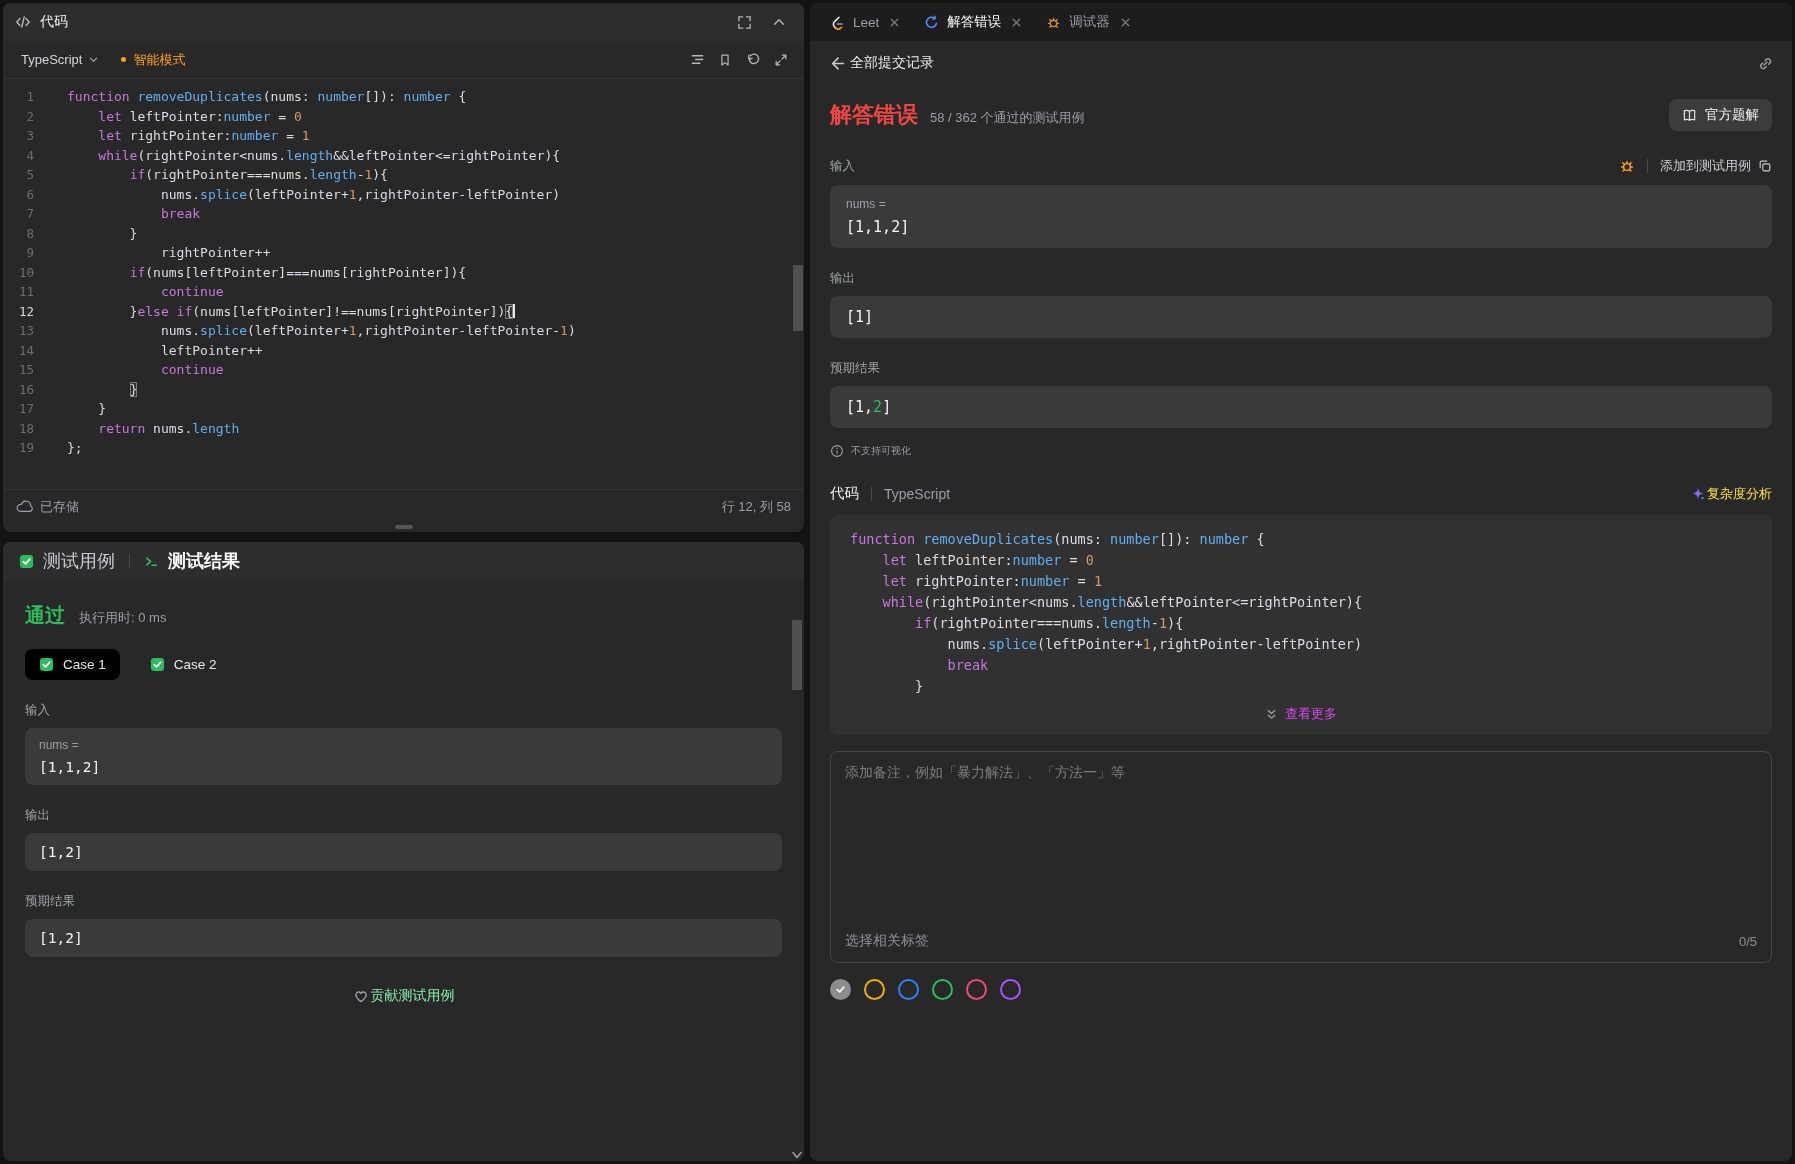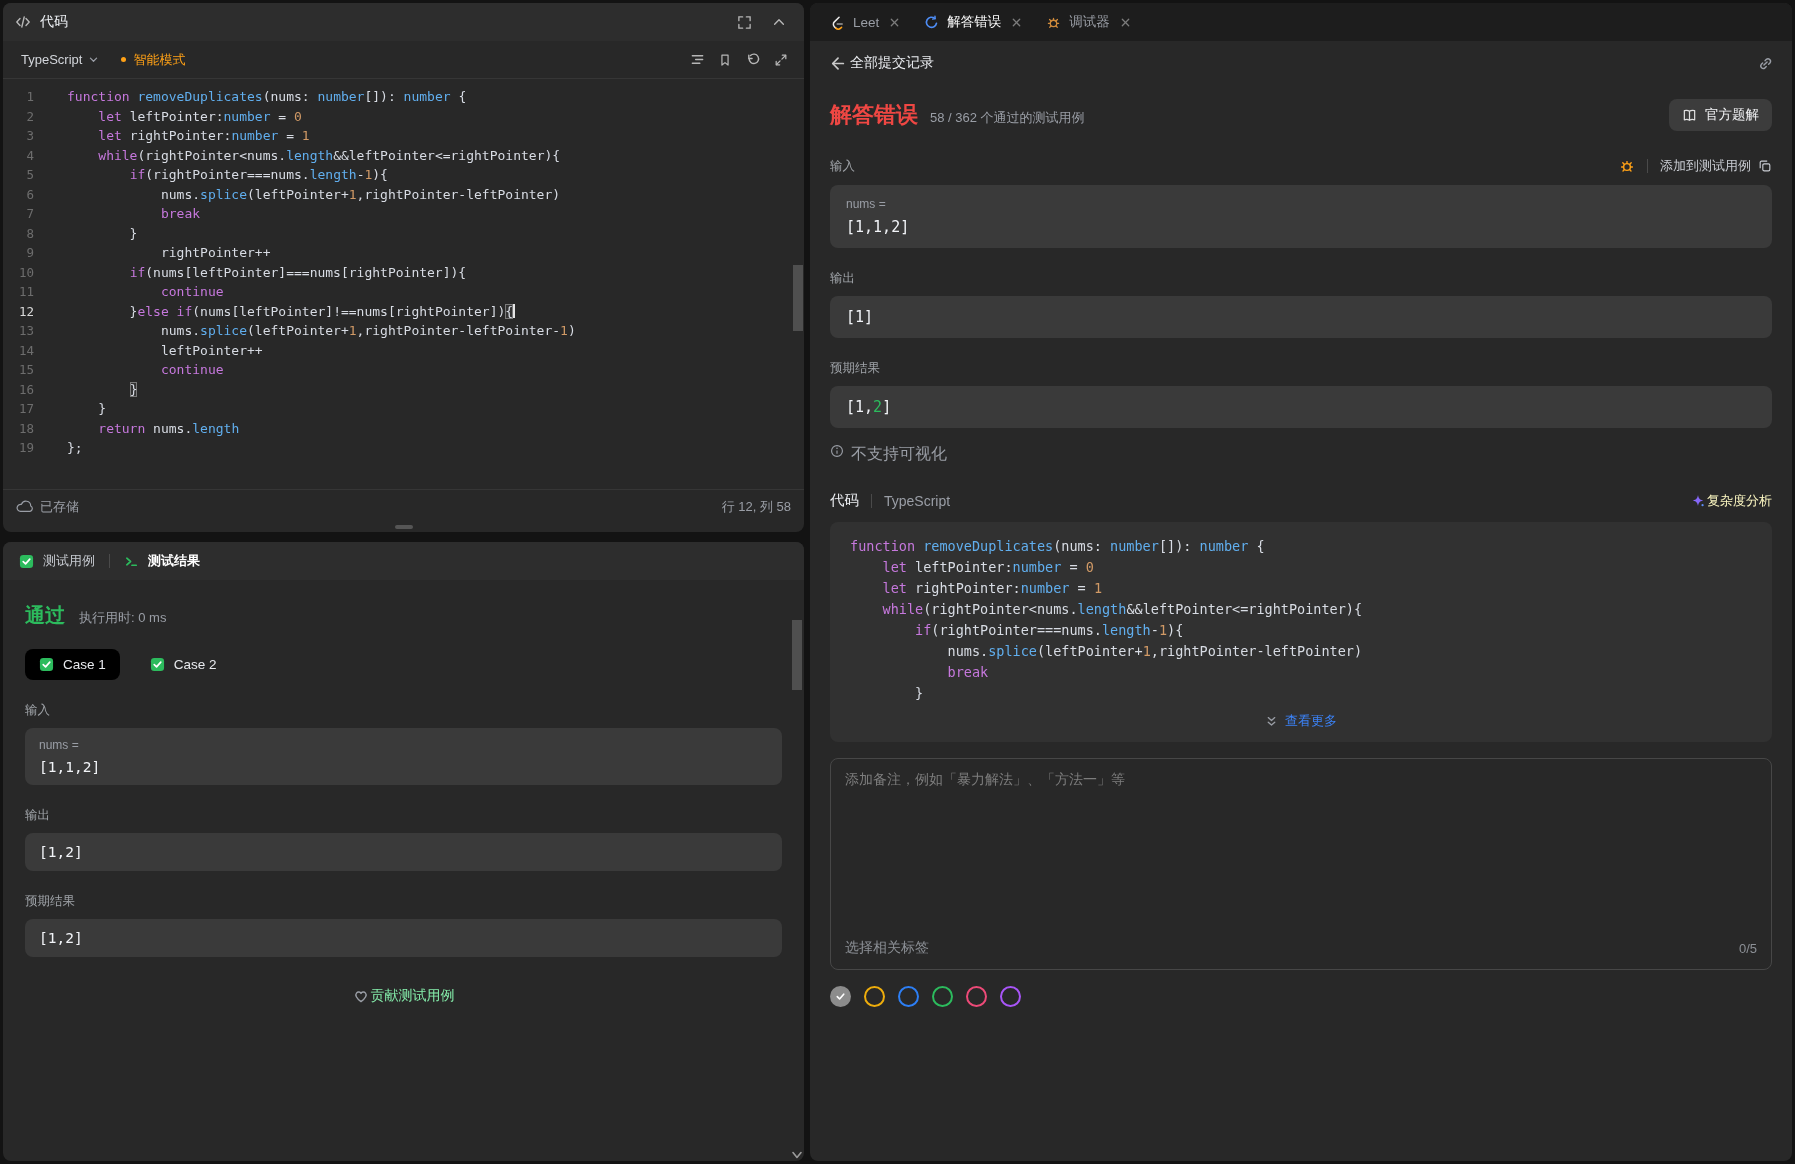"不支持可视化" .no-viz { font-size: 16px -> 10px }
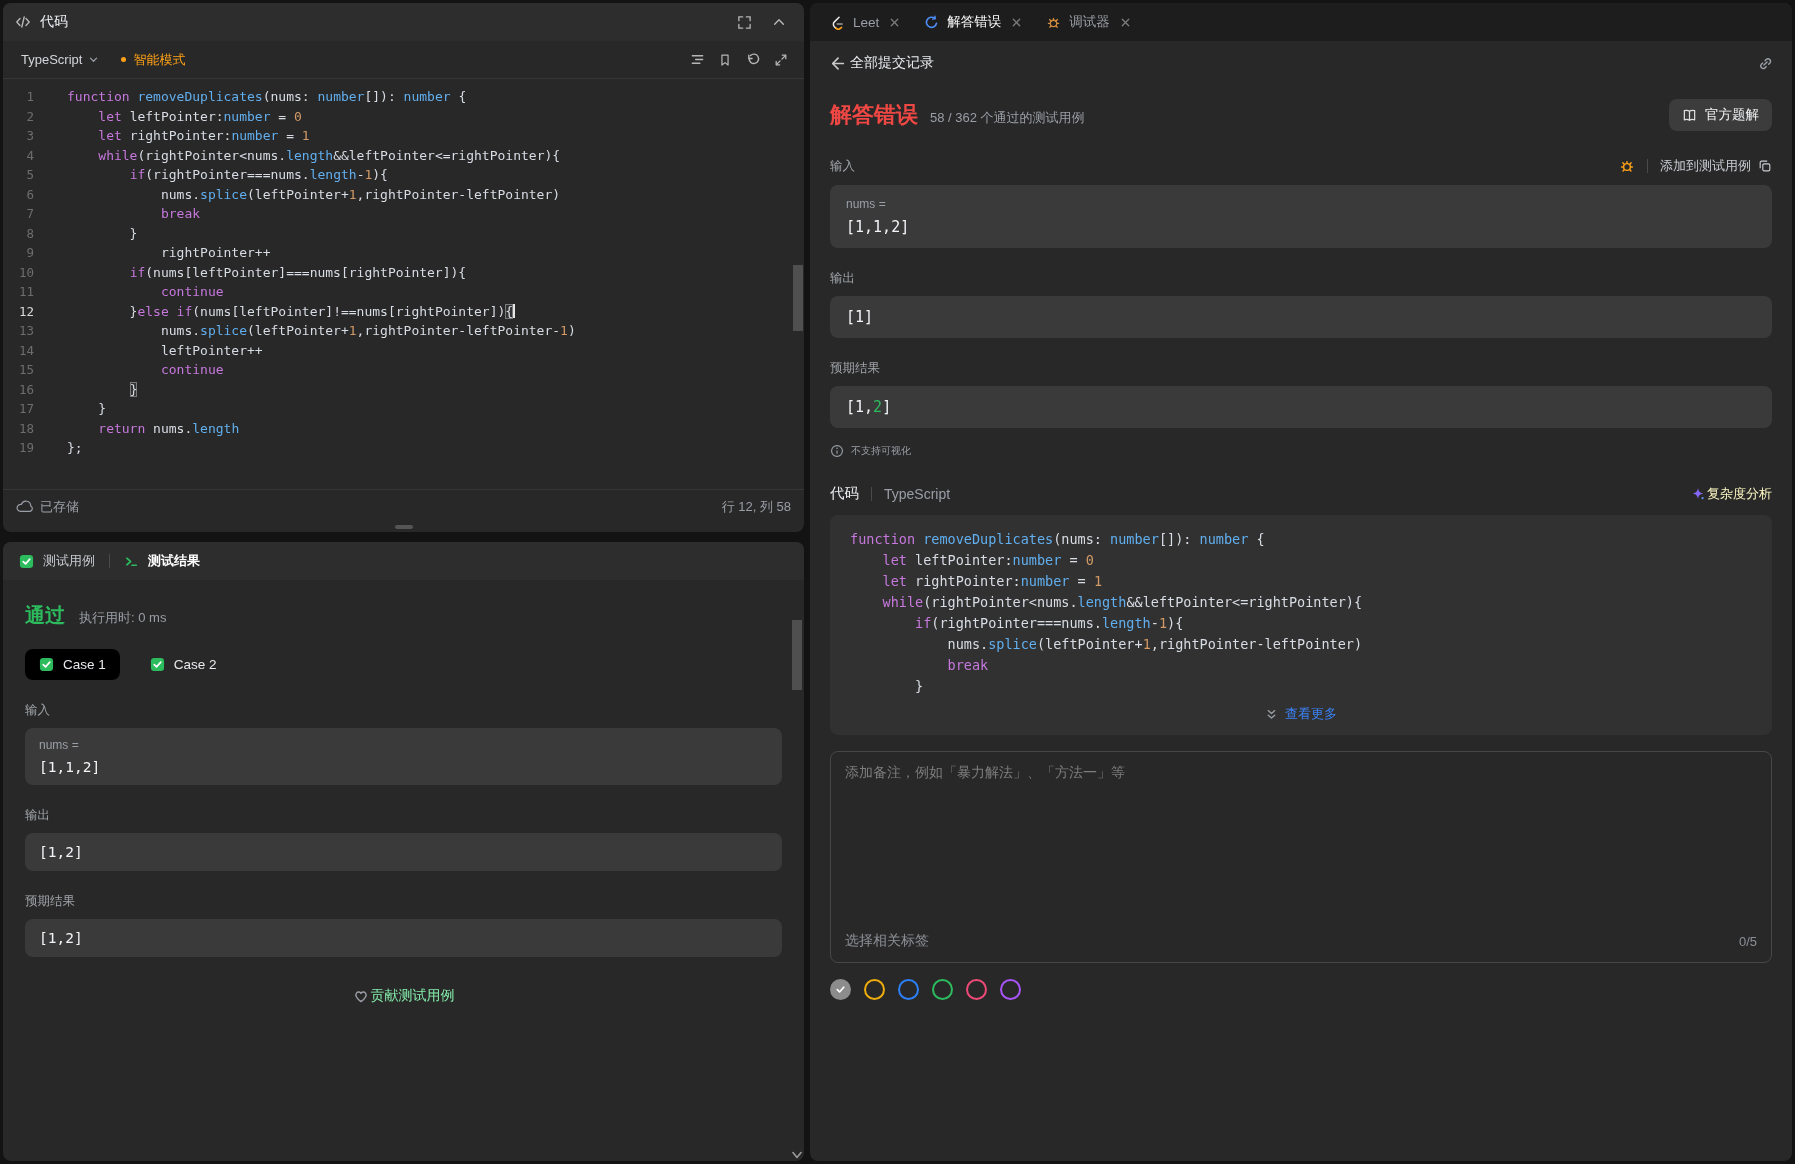"复杂度分析" .complexity { color: #fef9c3 -> #fde047 }
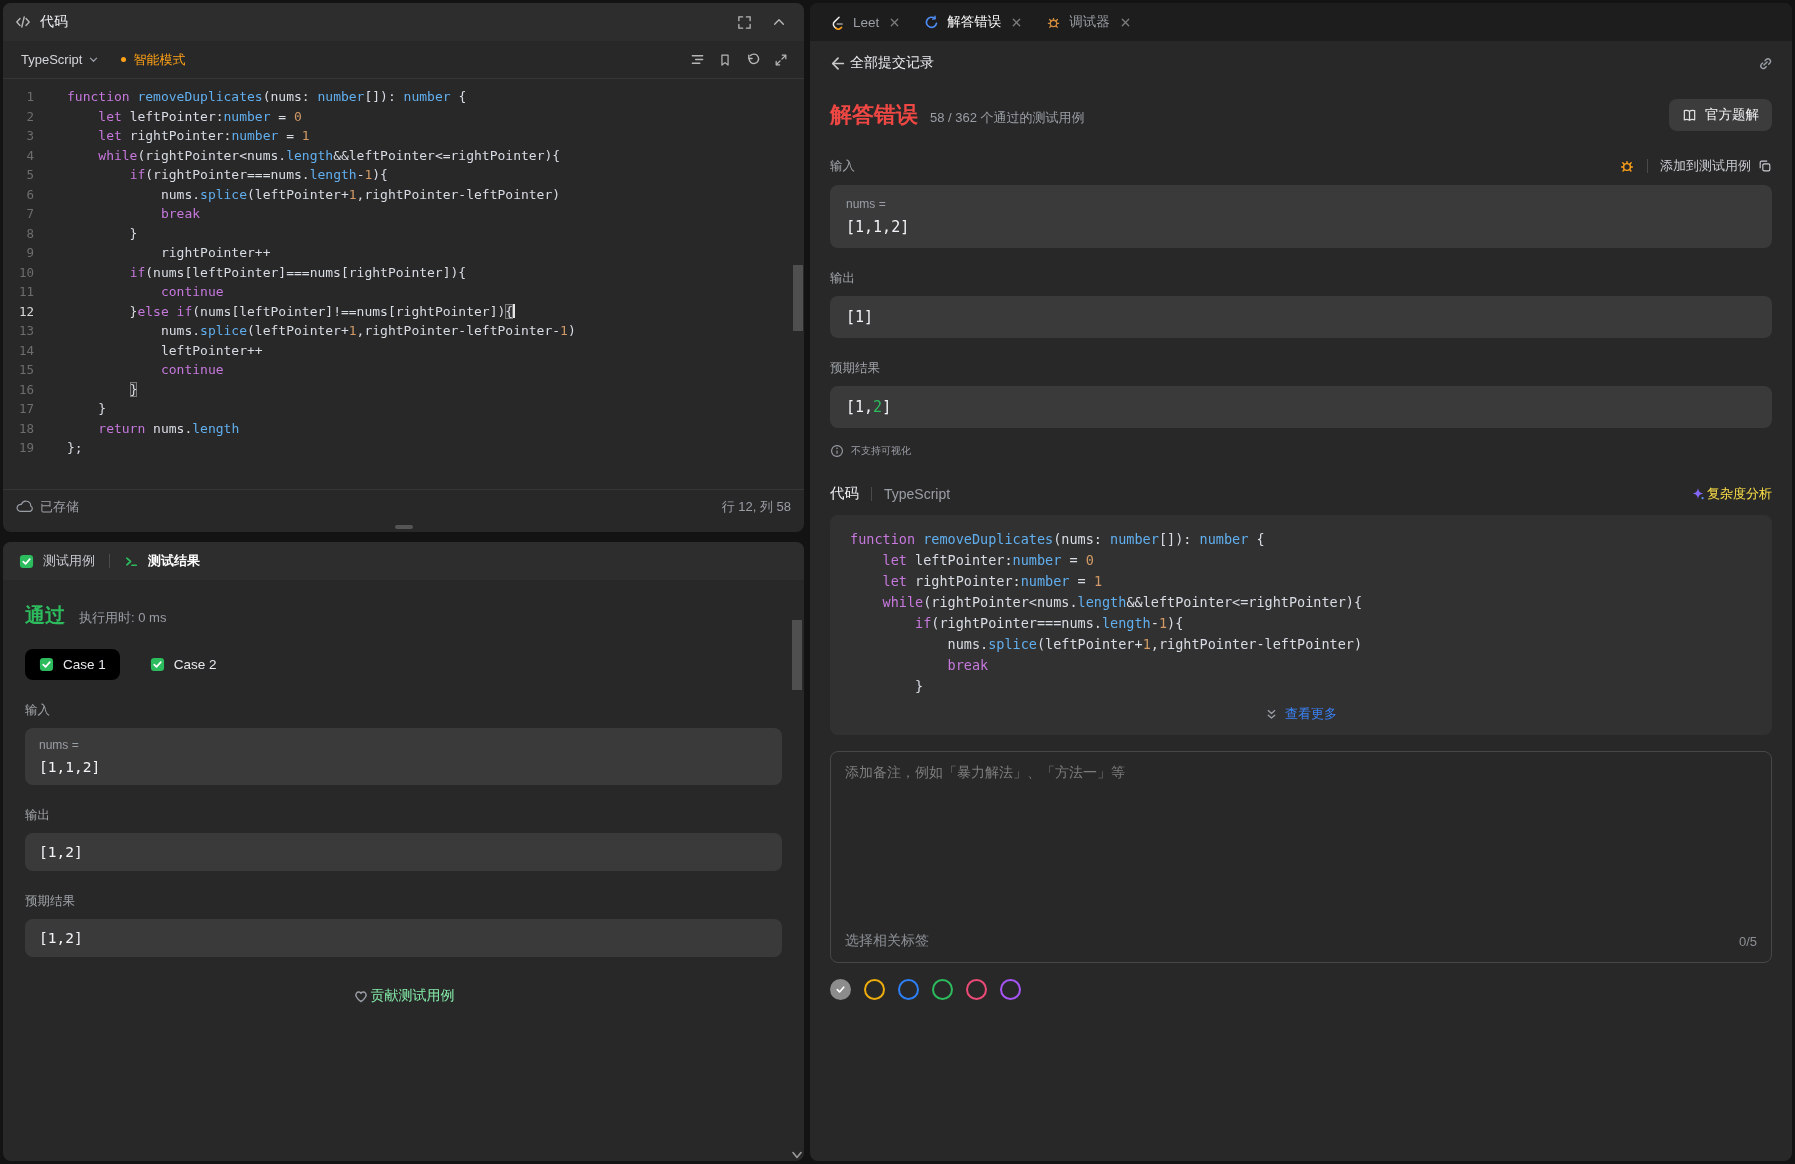"测试用例" .t-tab { font-size: 13px -> 18px }
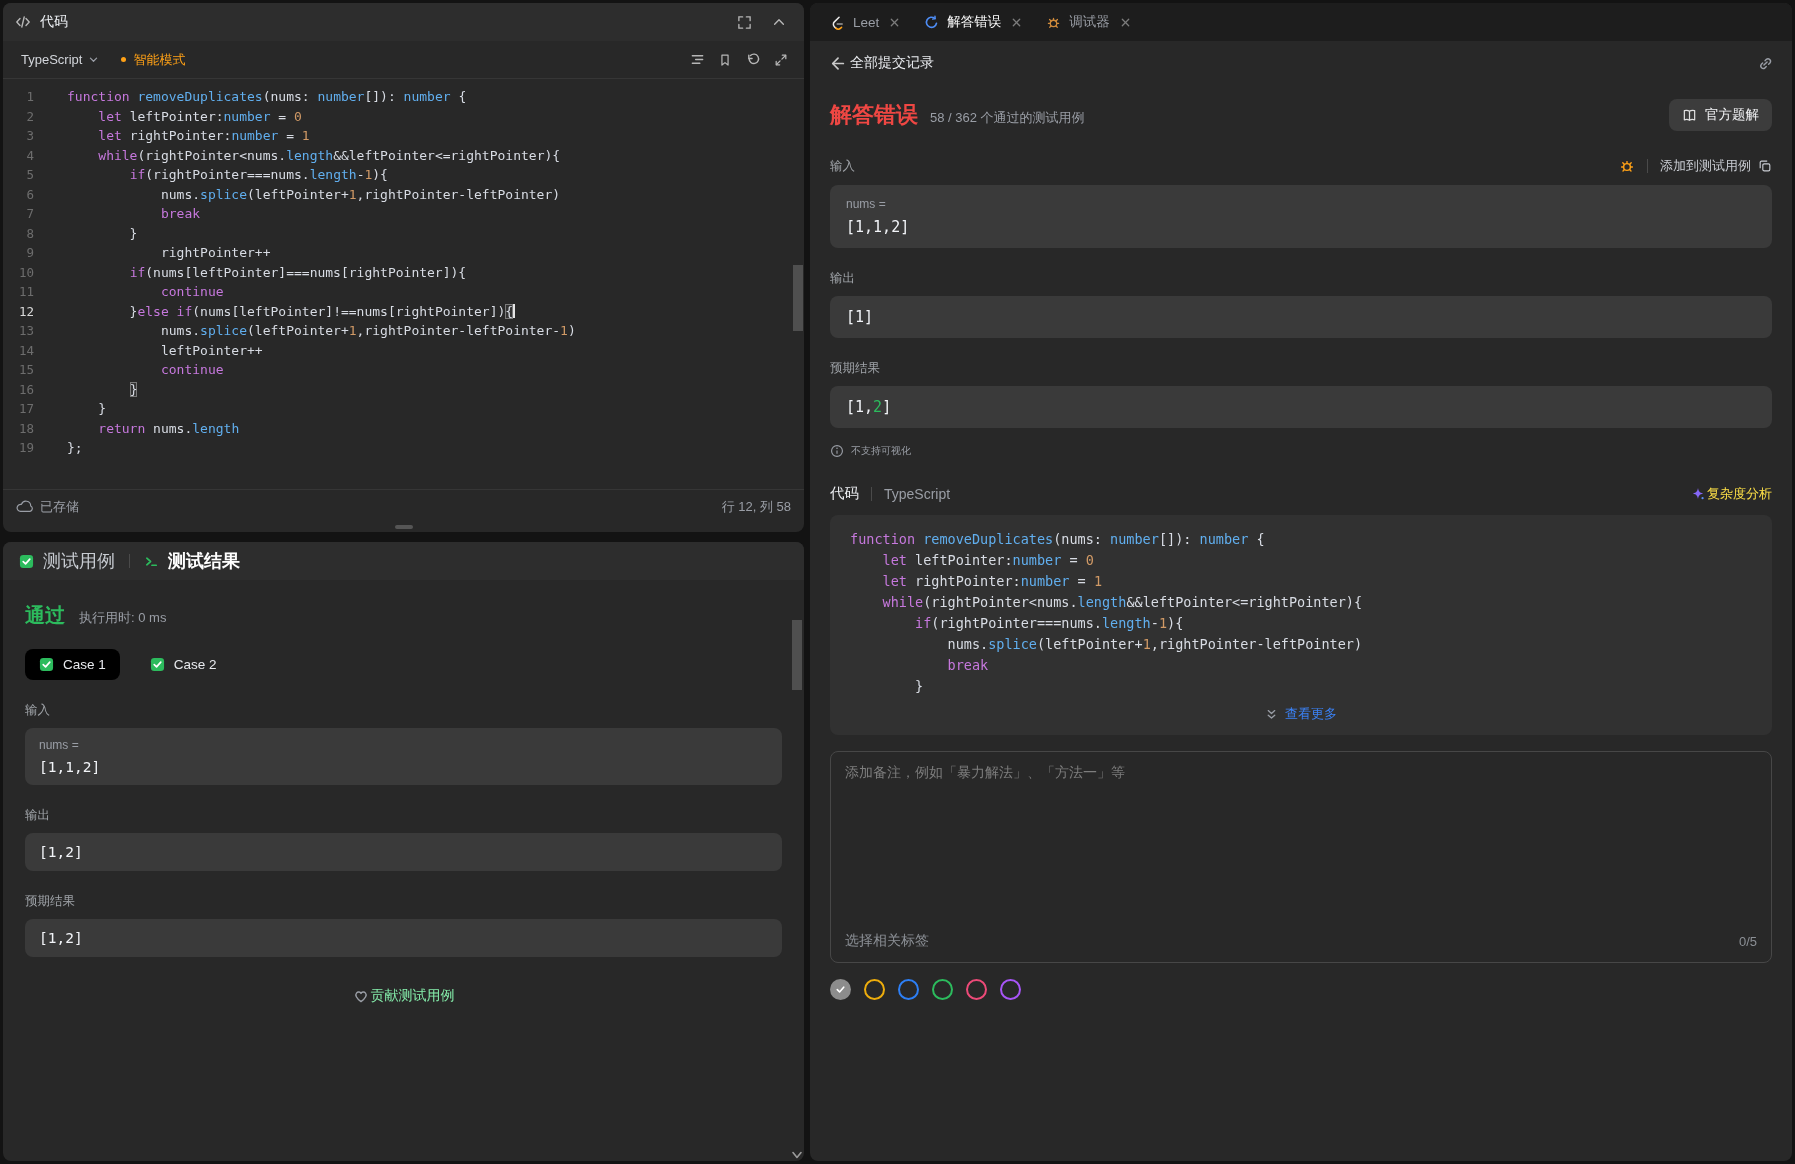"查看更多" .view-more { color: #3b82f6 -> #d946ef }
